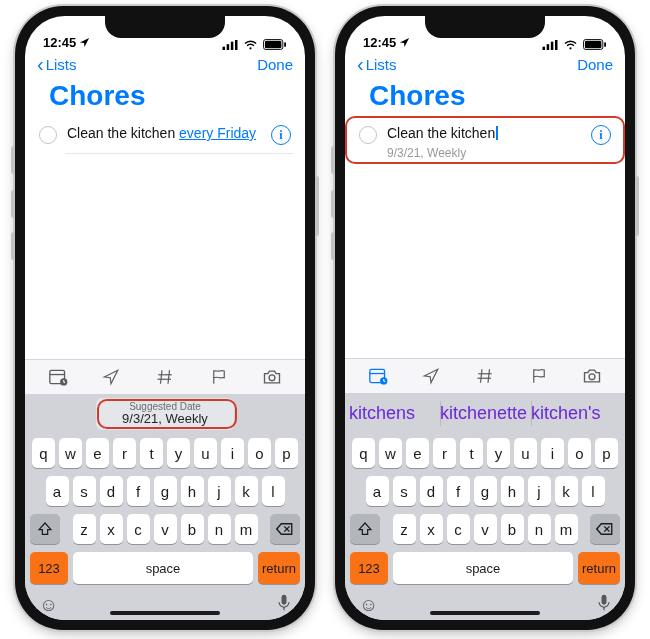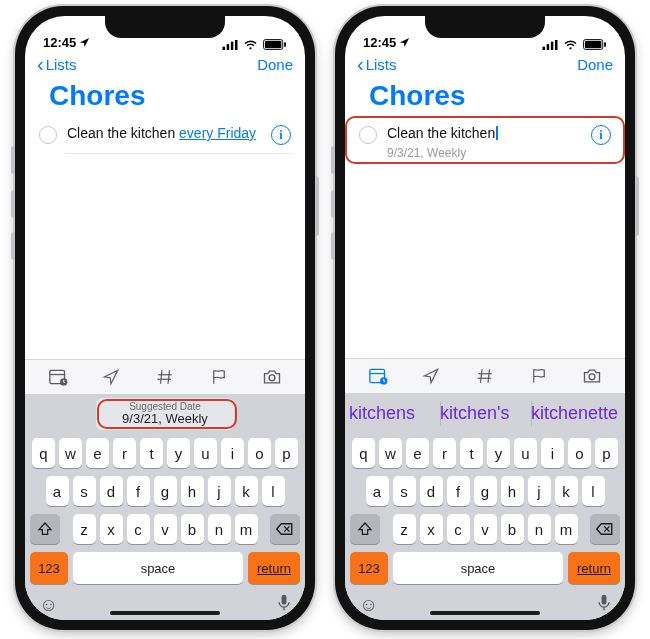"kitchen's" div.pred { order: before "kitchenette" -> after "kitchenette" }
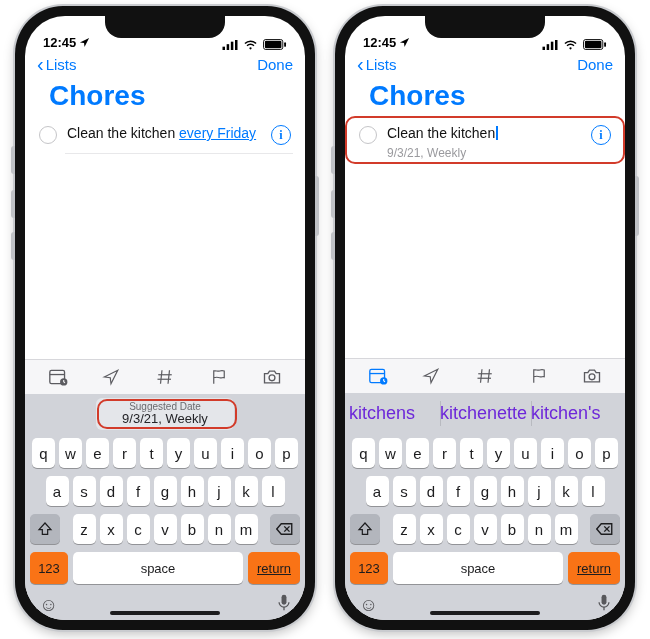"return" .bkey.return { text-decoration: underline -> none; width: 52px -> 42px }
